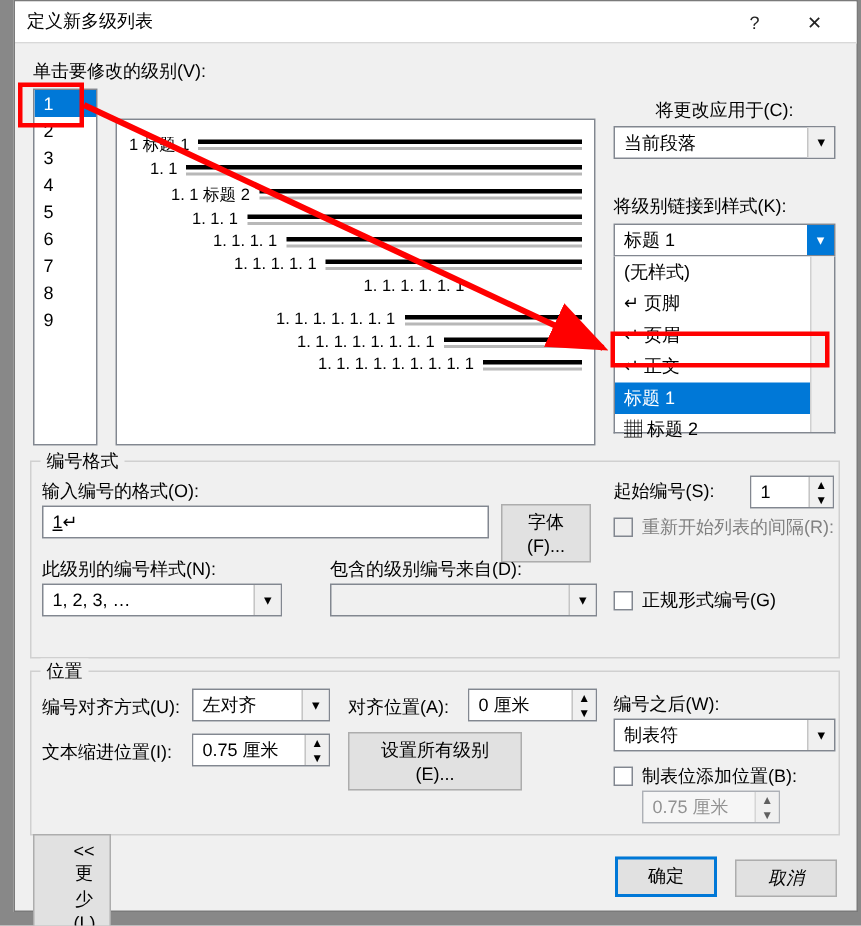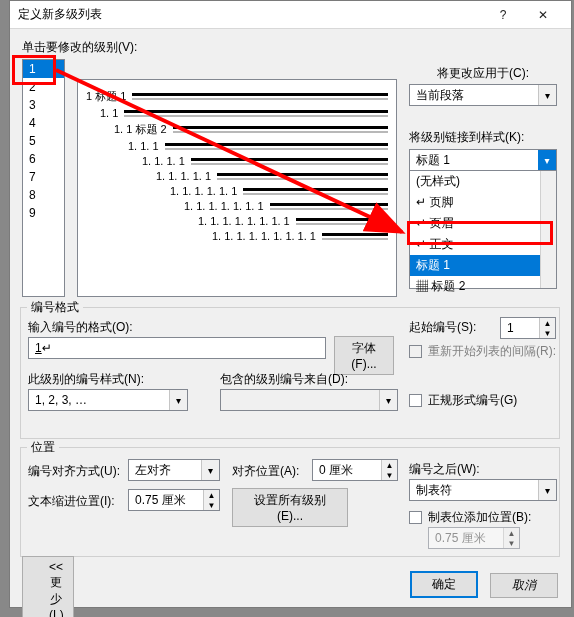"1. 1. 1. 1. 1. 1" div.pv-row { flex-direction: none -> column }
